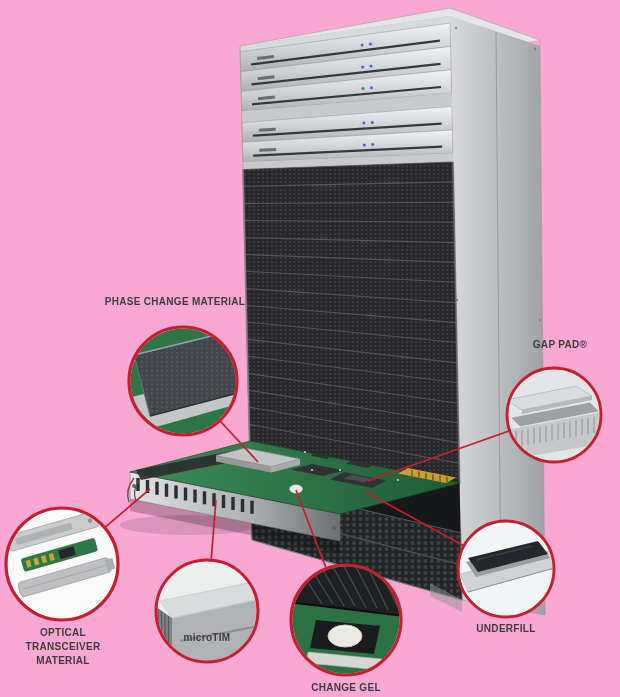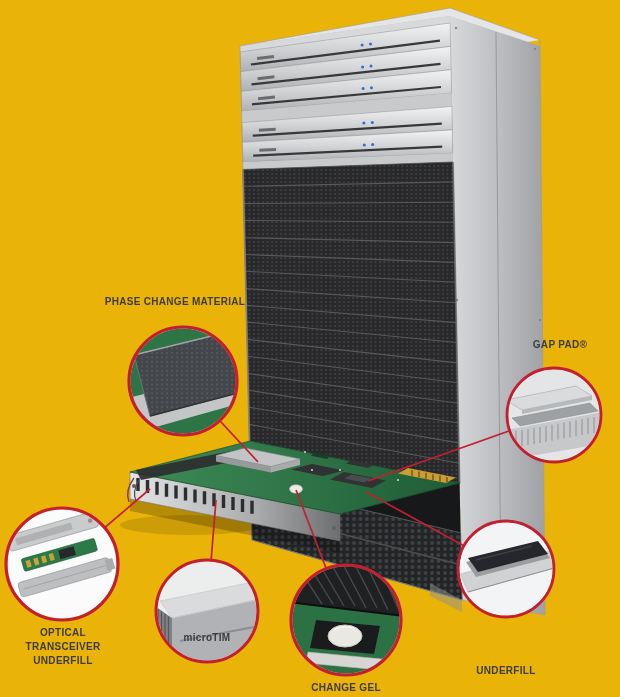"PHASE CHANGE MATERIAL" .stage { background: #eab308 -> #f9a8d4 }
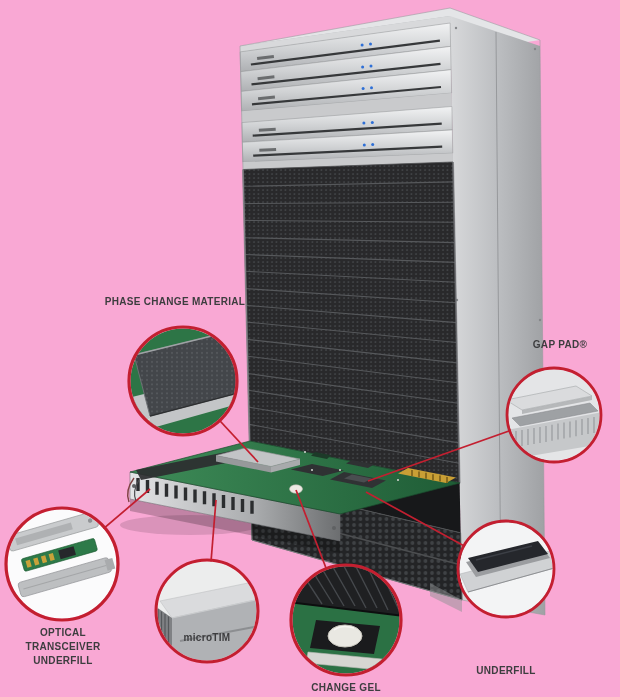"OPTICAL TRANSCEIVER UNDERFILL" div.callout-label { text: UNDERFILL -> MATERIAL }
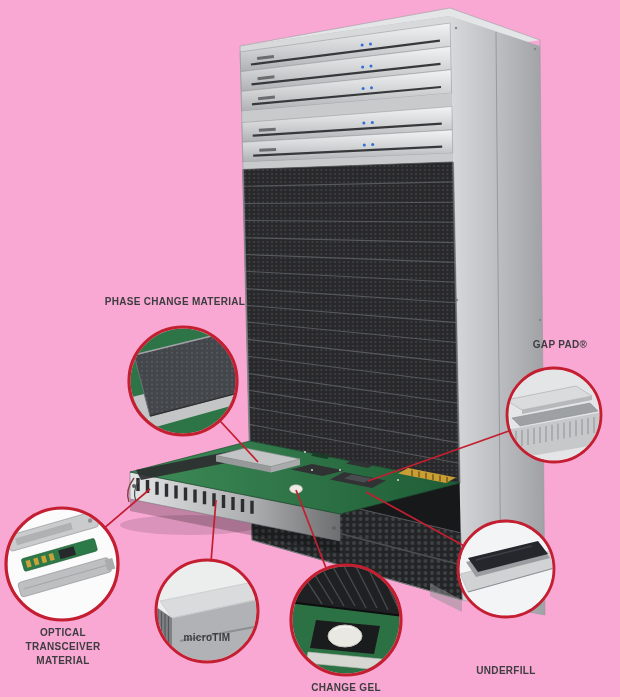"UNDERFILL" .lbl-underfill { top: 664px -> 622px }
